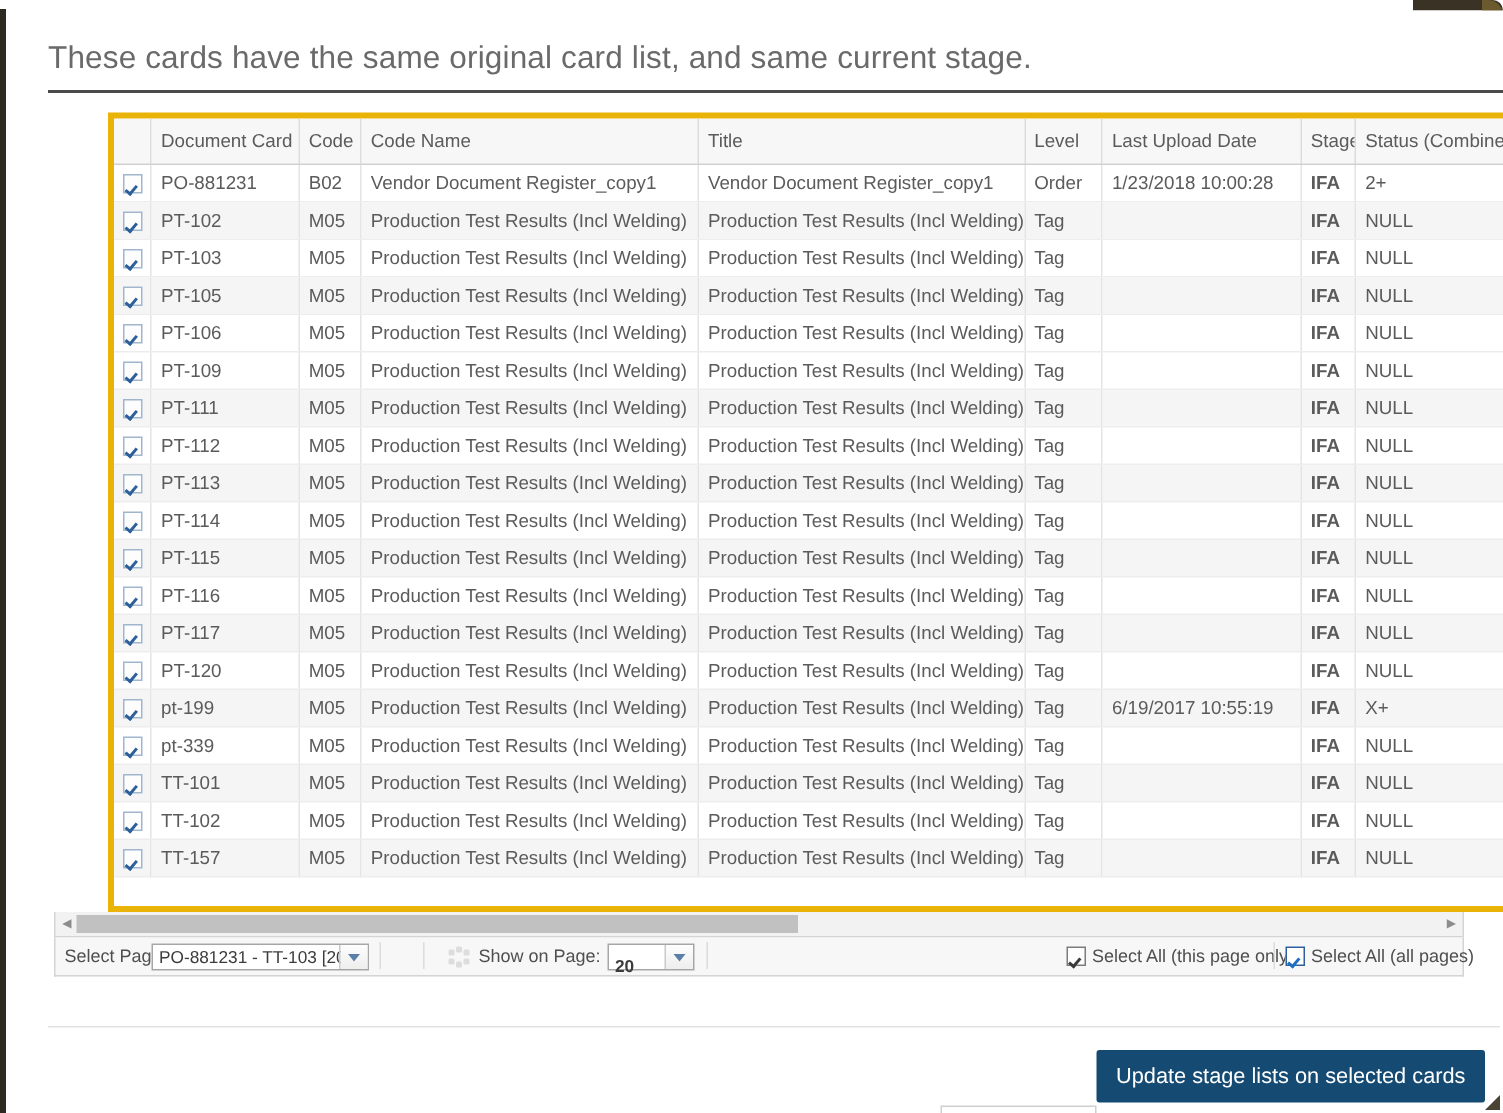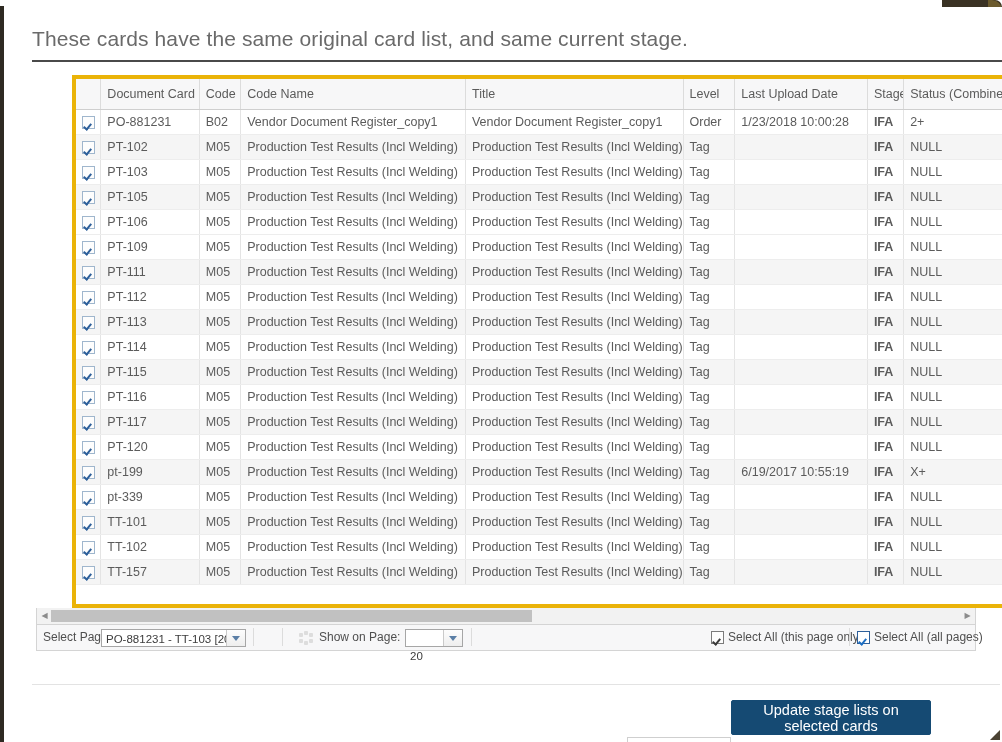"20" .sel-show .txt { font-weight: none -> bold; top: 18px -> 7px }
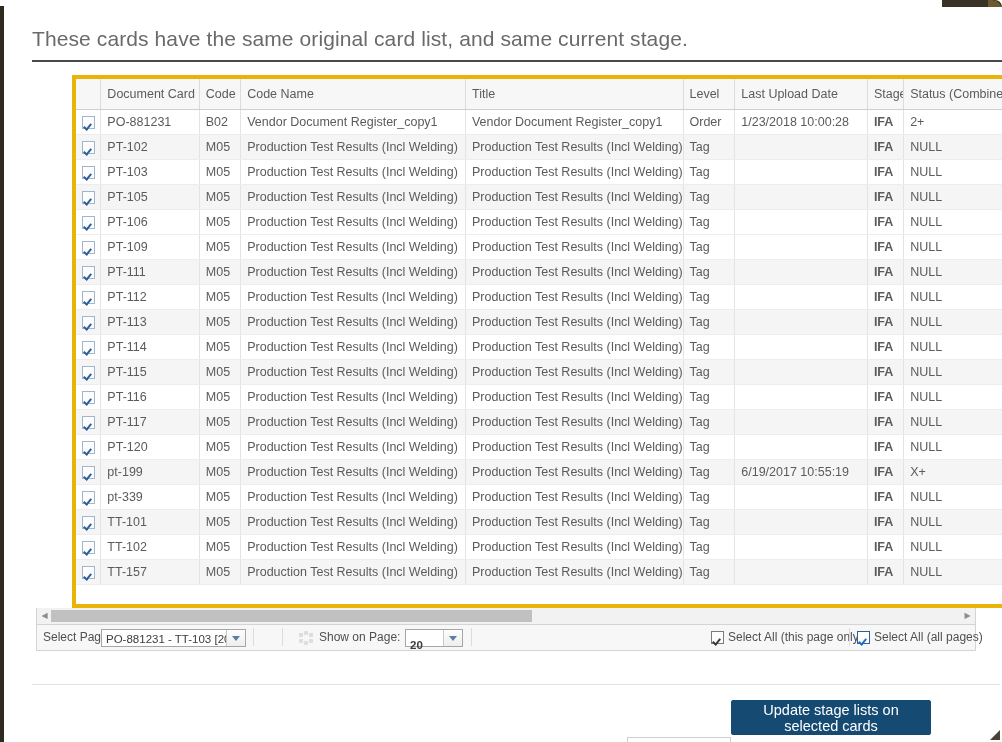"Update stage lists on selected" .btn-primary { width: 200px -> 259px }
